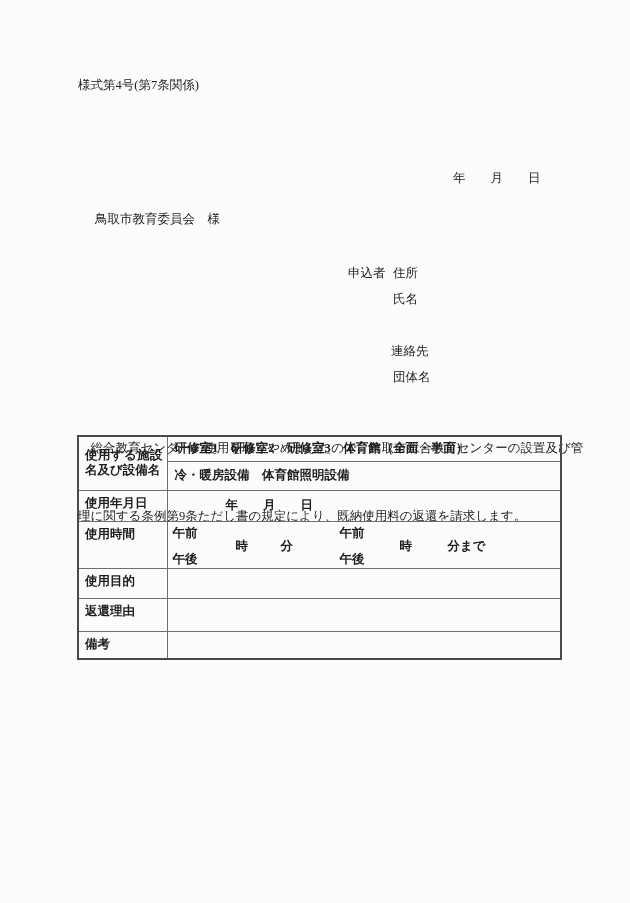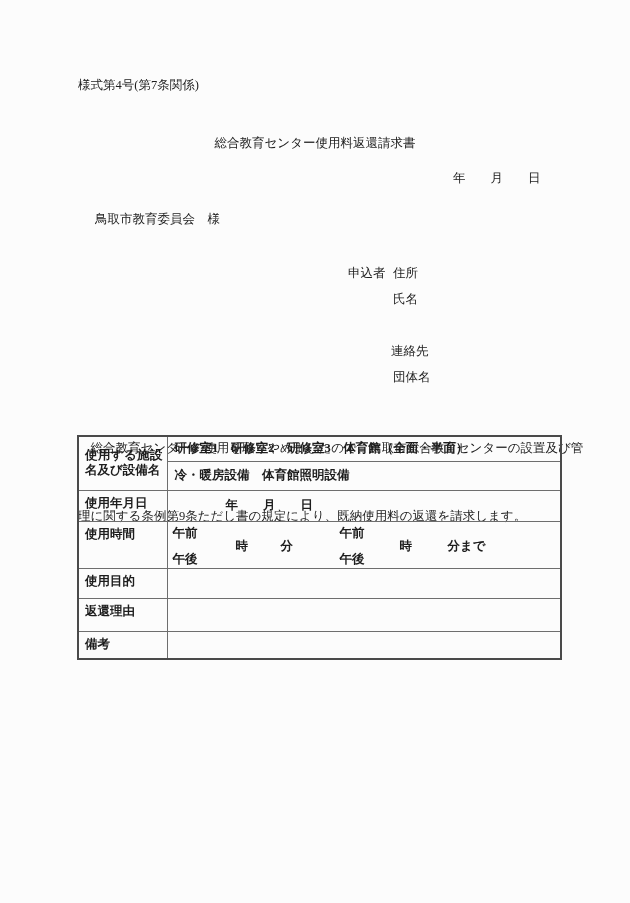"総合教育センター使用料返還請求書" div.abs { html: <div>総合教育センター使用料返還請求書</div> -> none }
